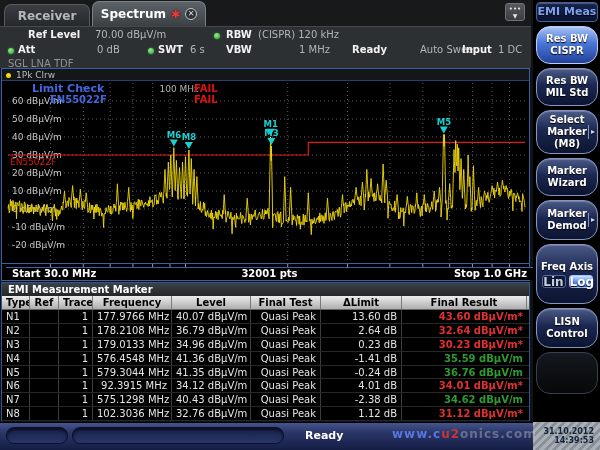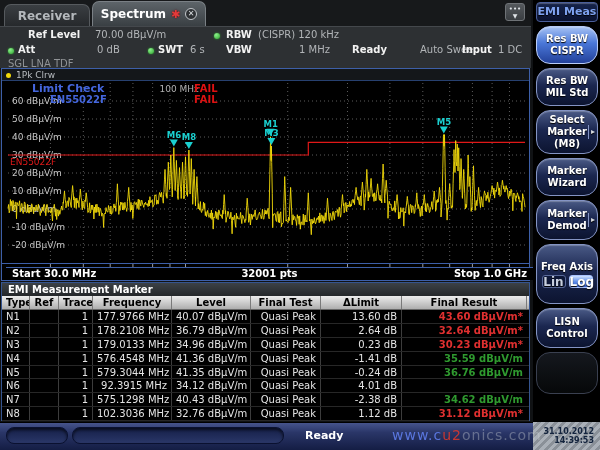"34.01 dBµV/m*" div.mt-cell { html: none -> <div>34.01 dBµV/m*</div> }
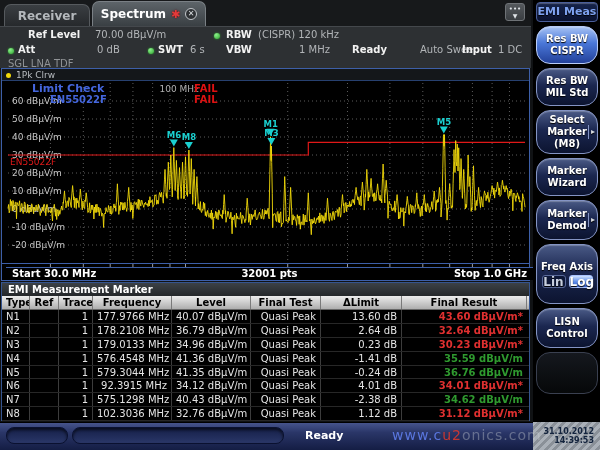"www.cu2onics.com" .watermark { font-size: 14px -> 12px; font-weight: normal -> bold }
